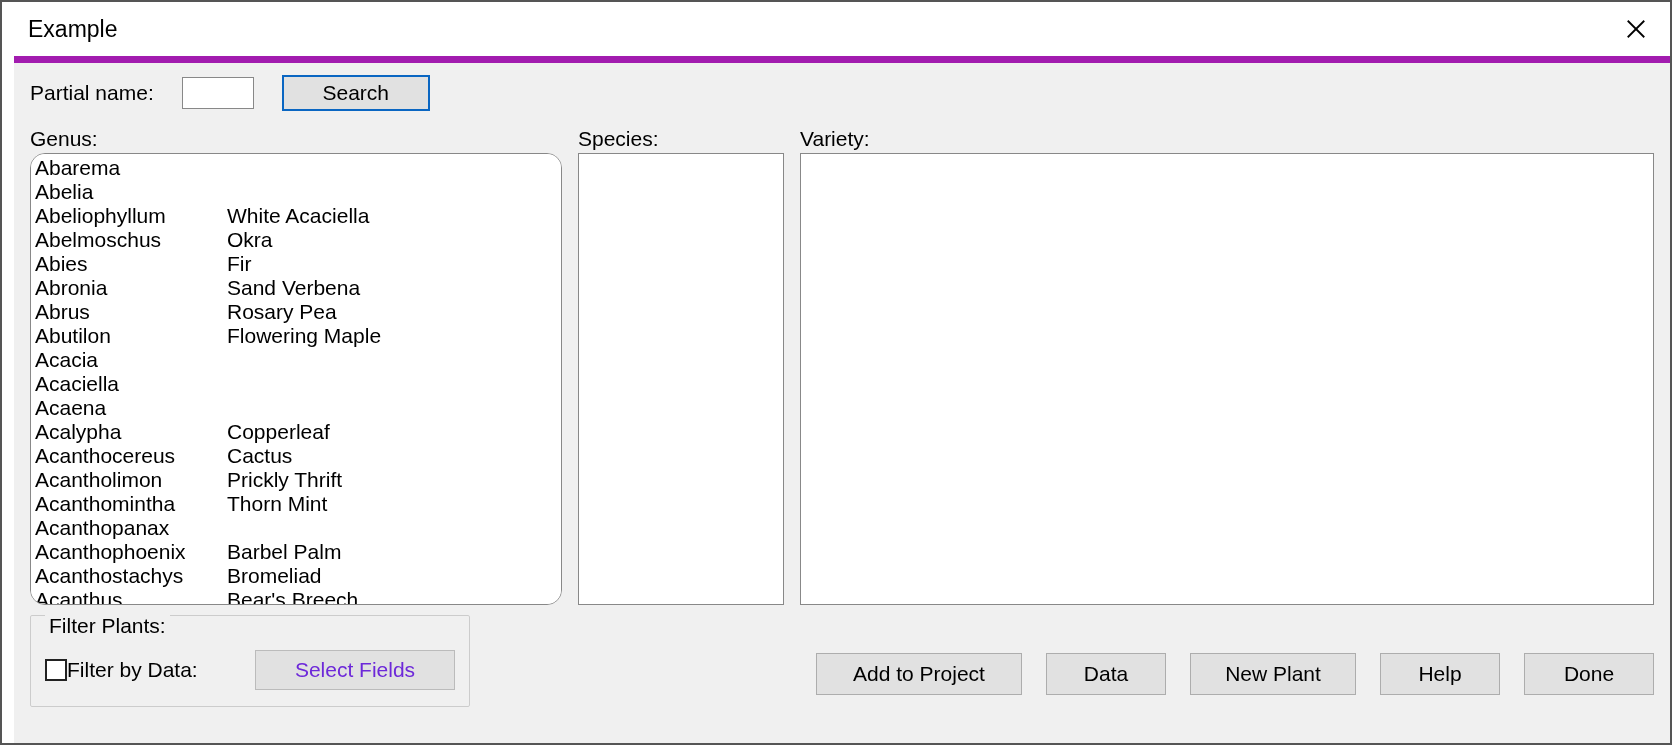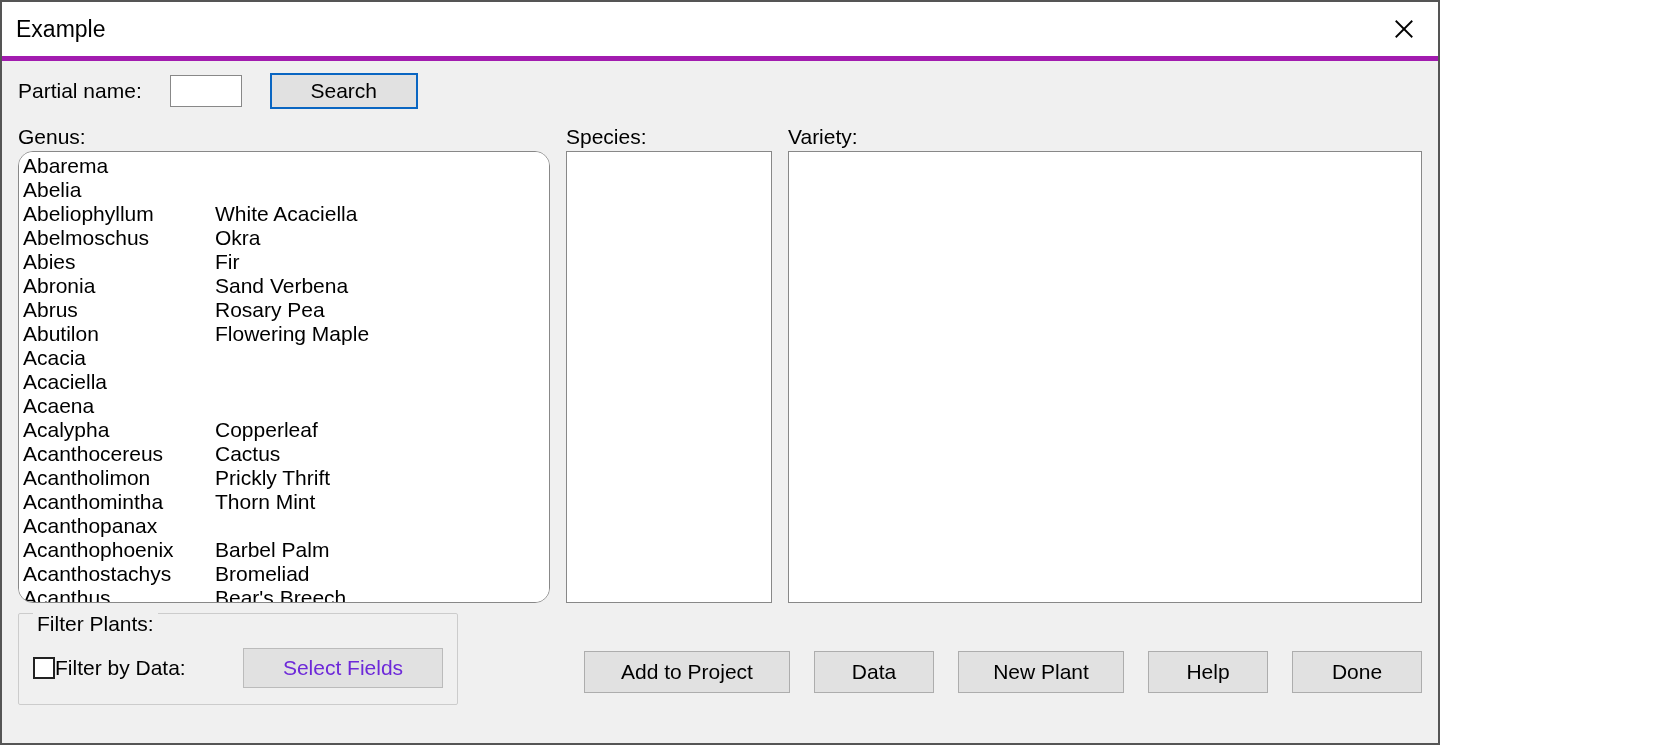"Example" .dialog { padding-left: none -> 12px; width: 1440px -> 1672px }
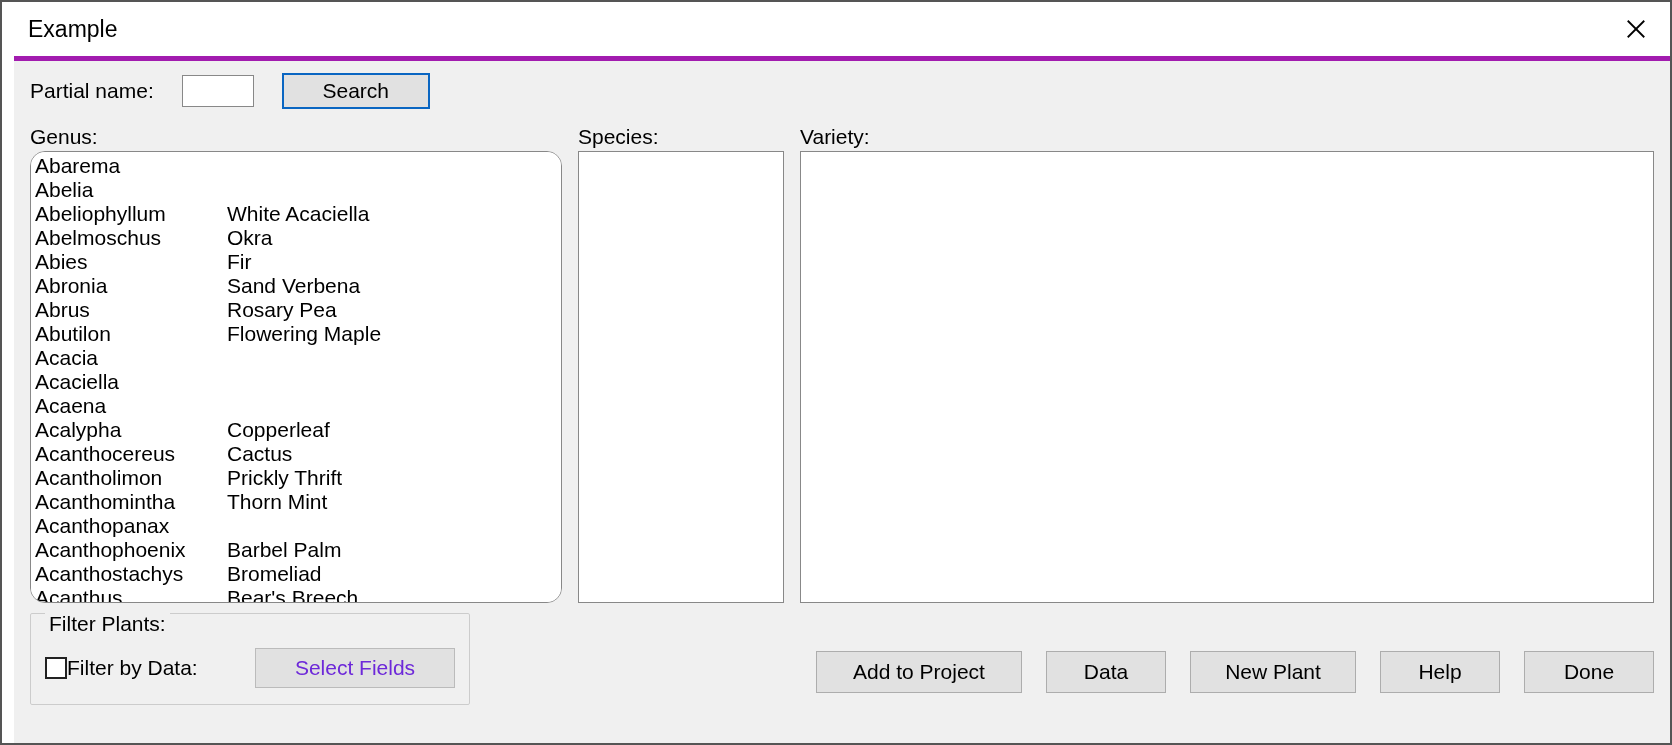"Partial name:" .body { border-top: 5px solid #a21caf -> 7px solid #a21caf }
